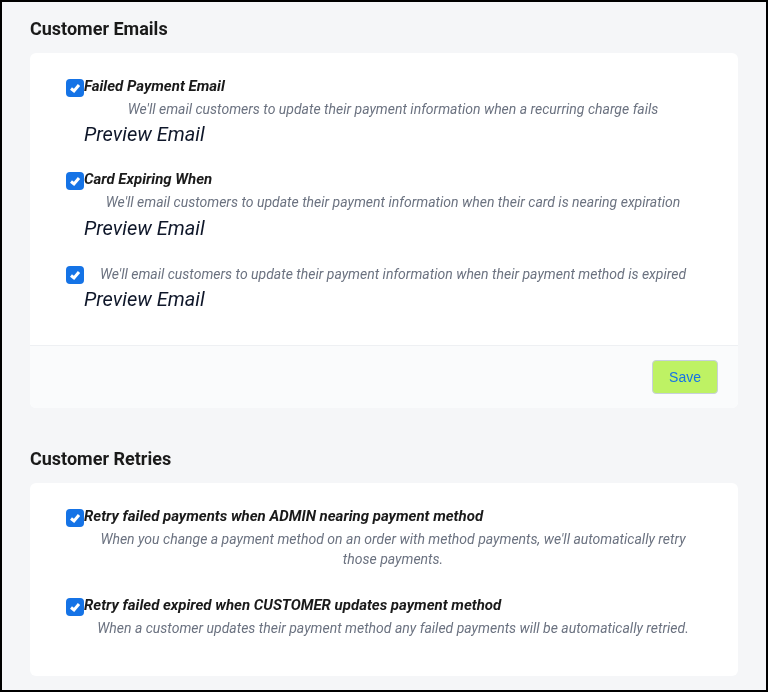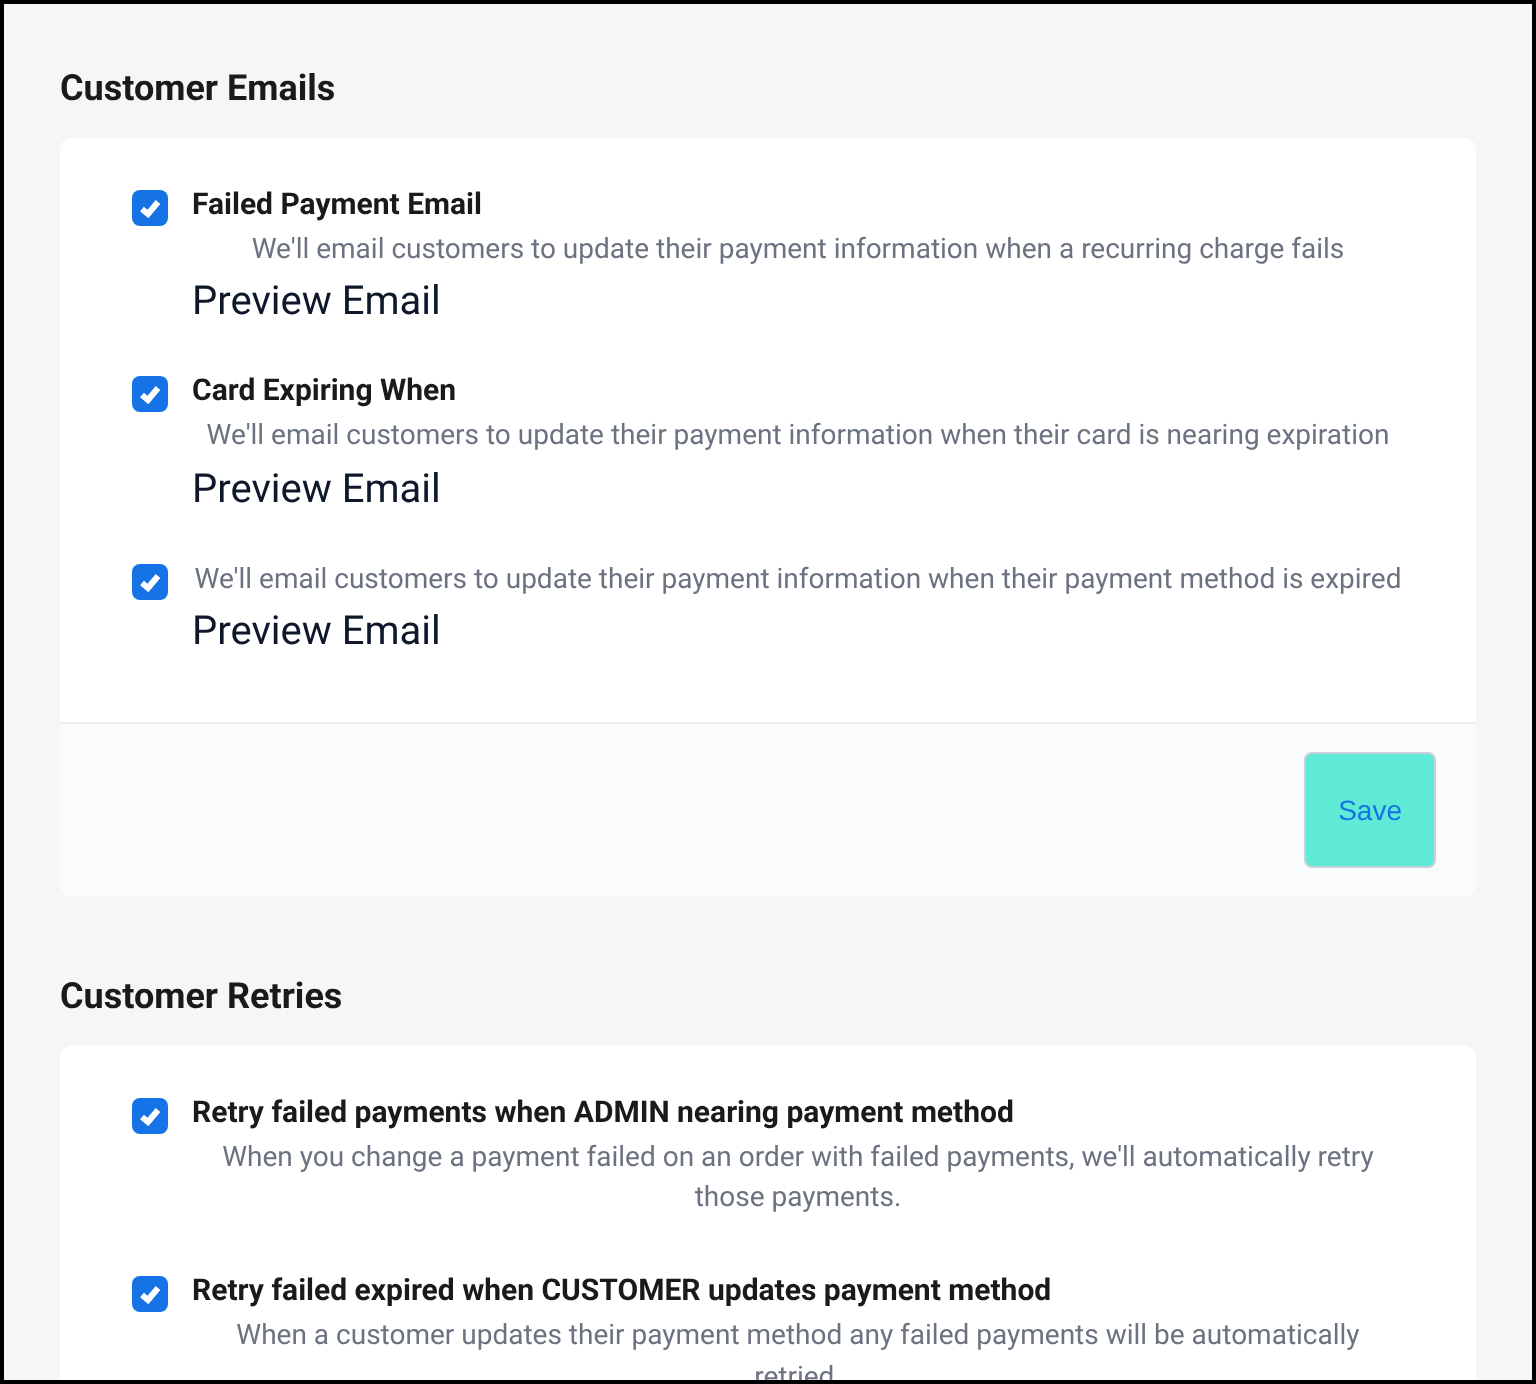"Customer Emails" .section-title { margin-top: 16px -> none }
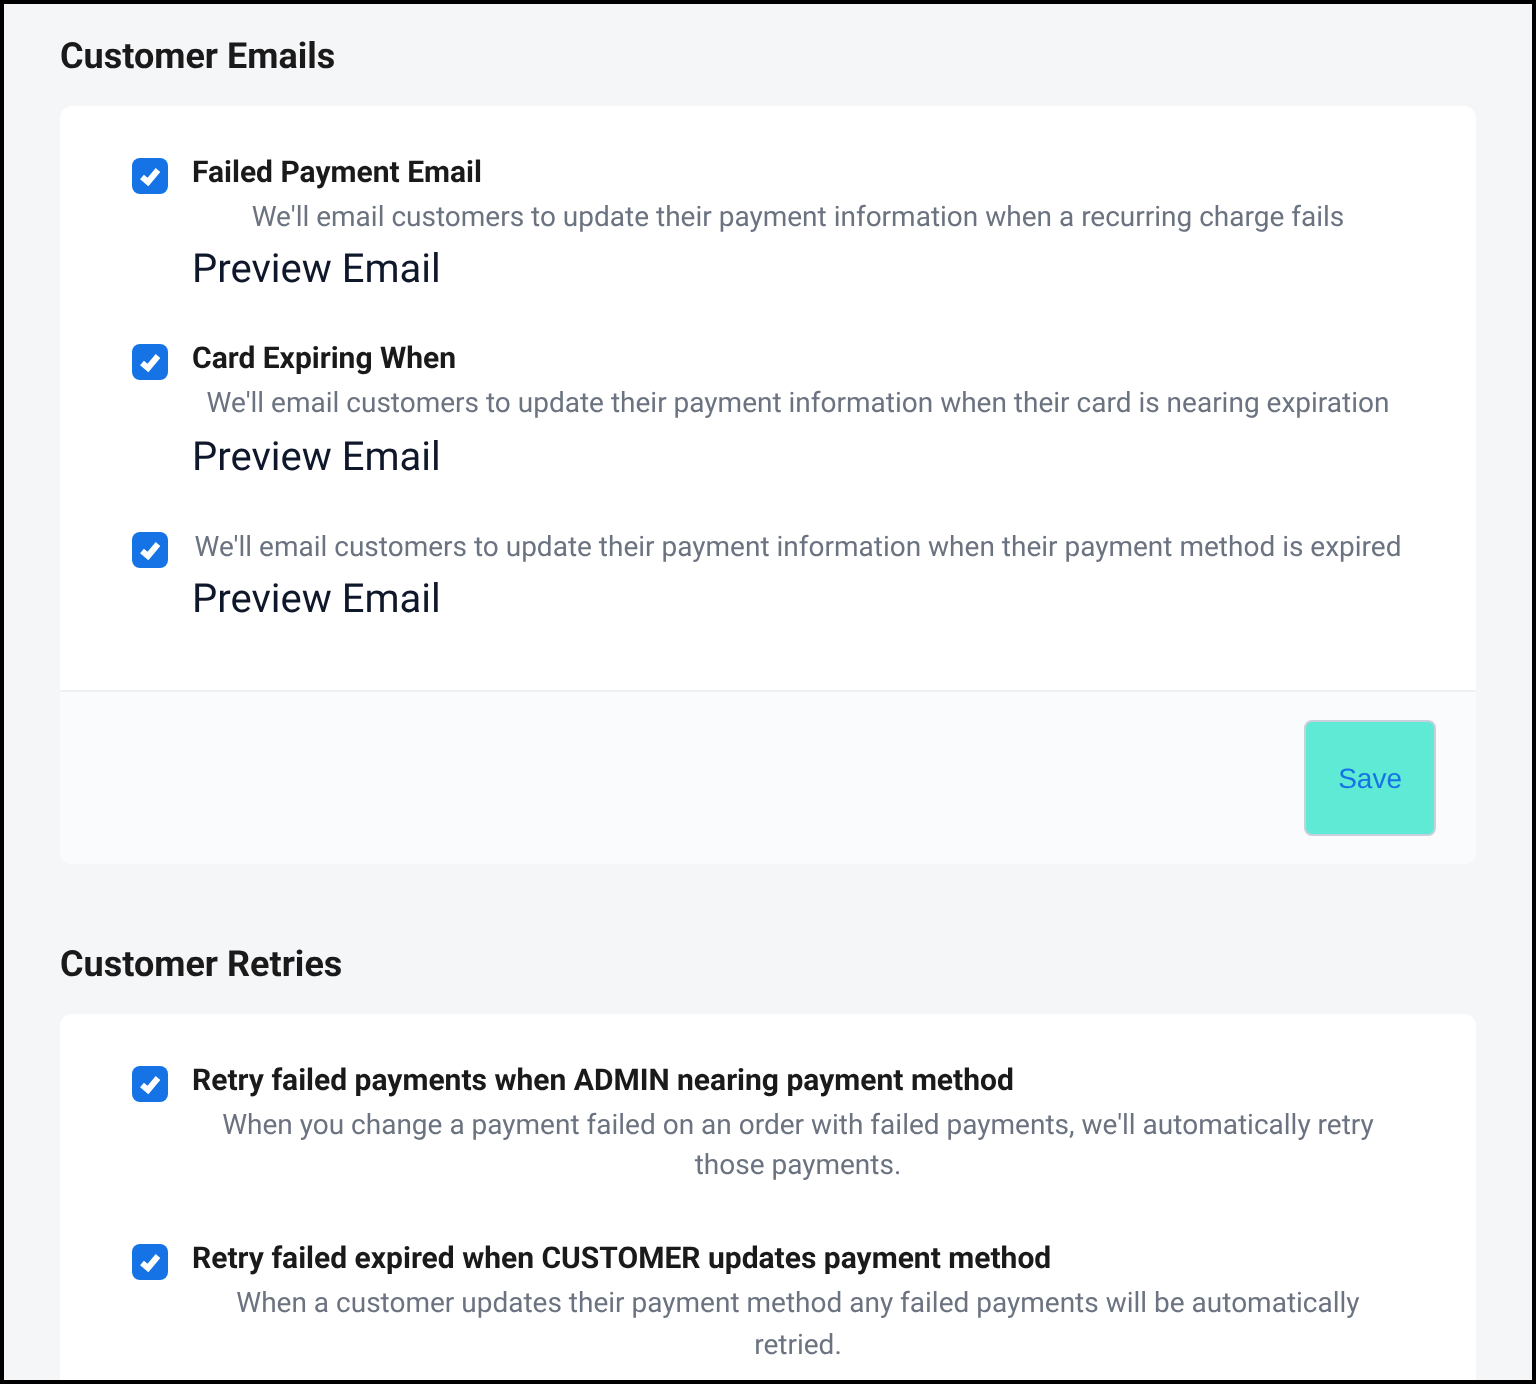"Failed Payment Email" .option { font-style: none -> italic; gap: 12px -> none }
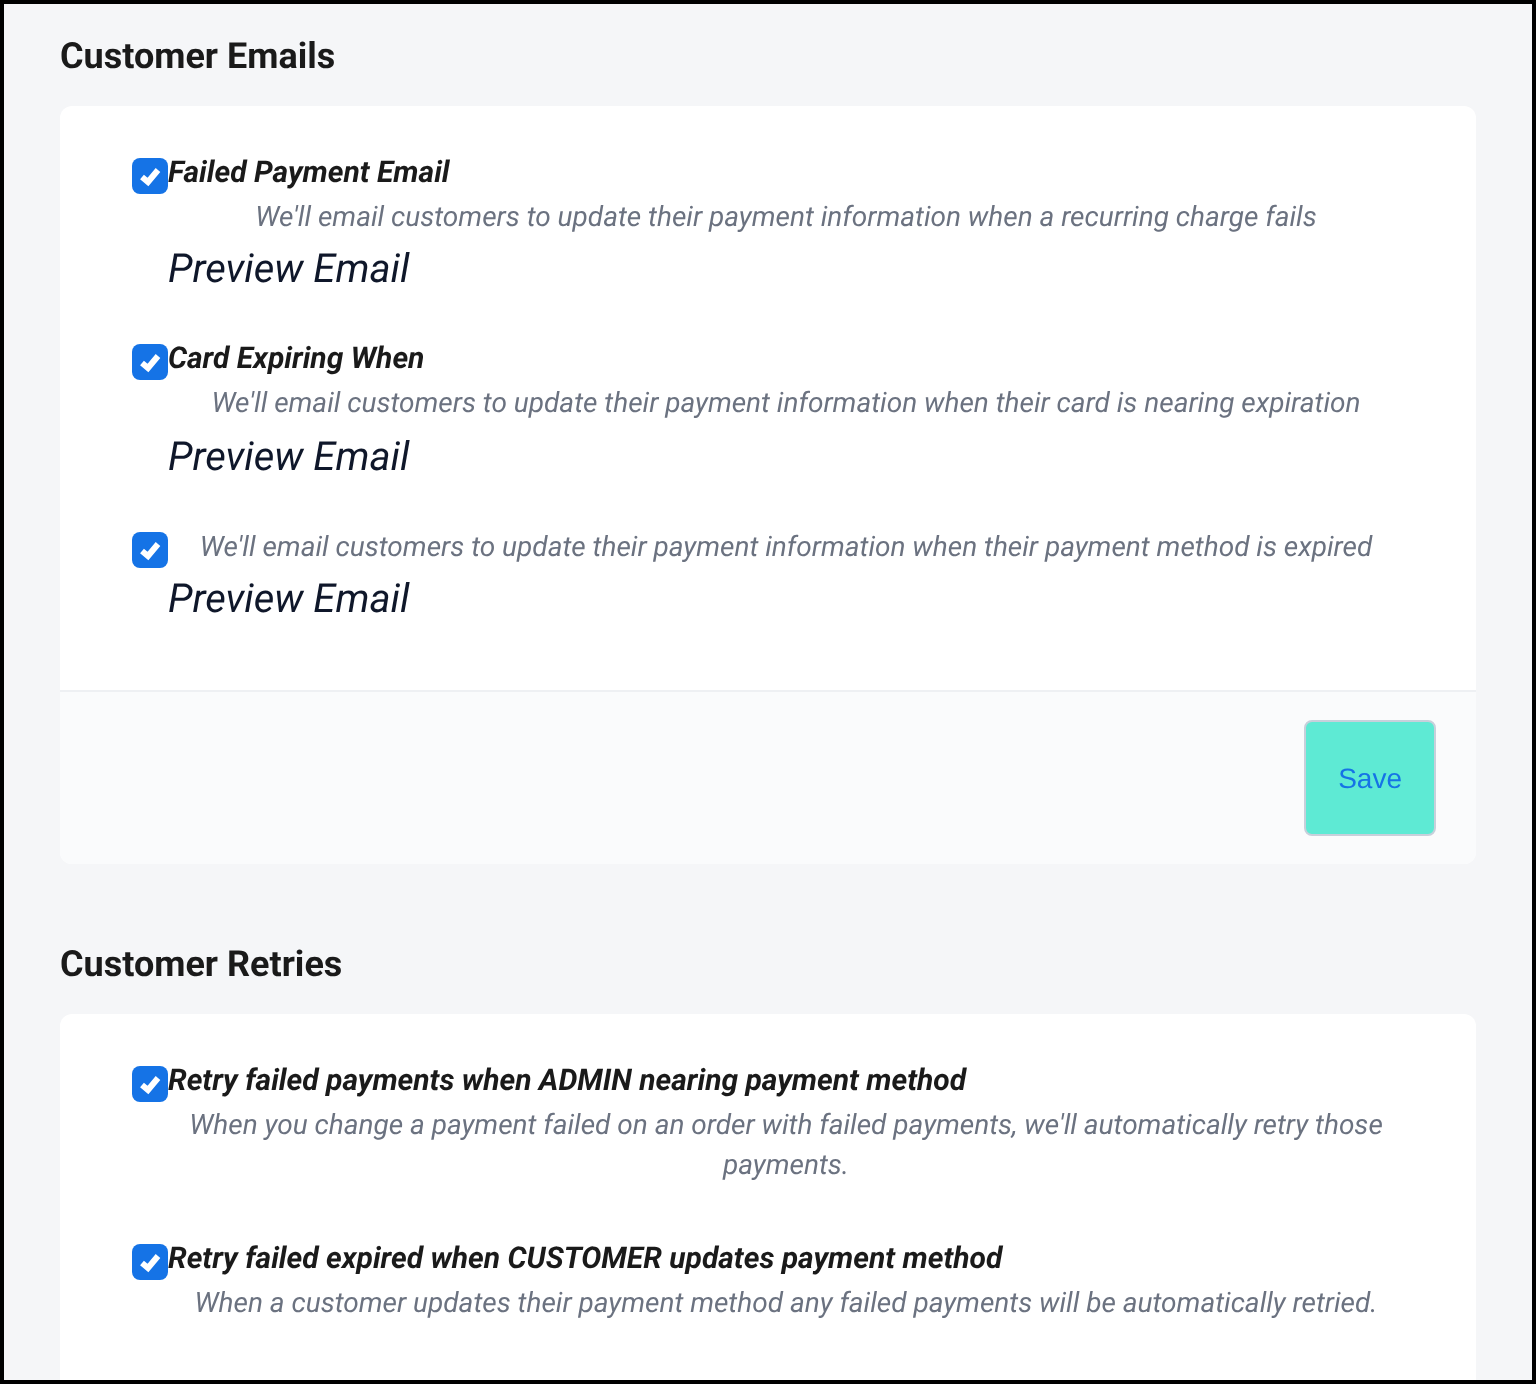"Save" .save-btn { background: #5eead4 -> #bef264; padding: 20px 16px -> 8px 16px }
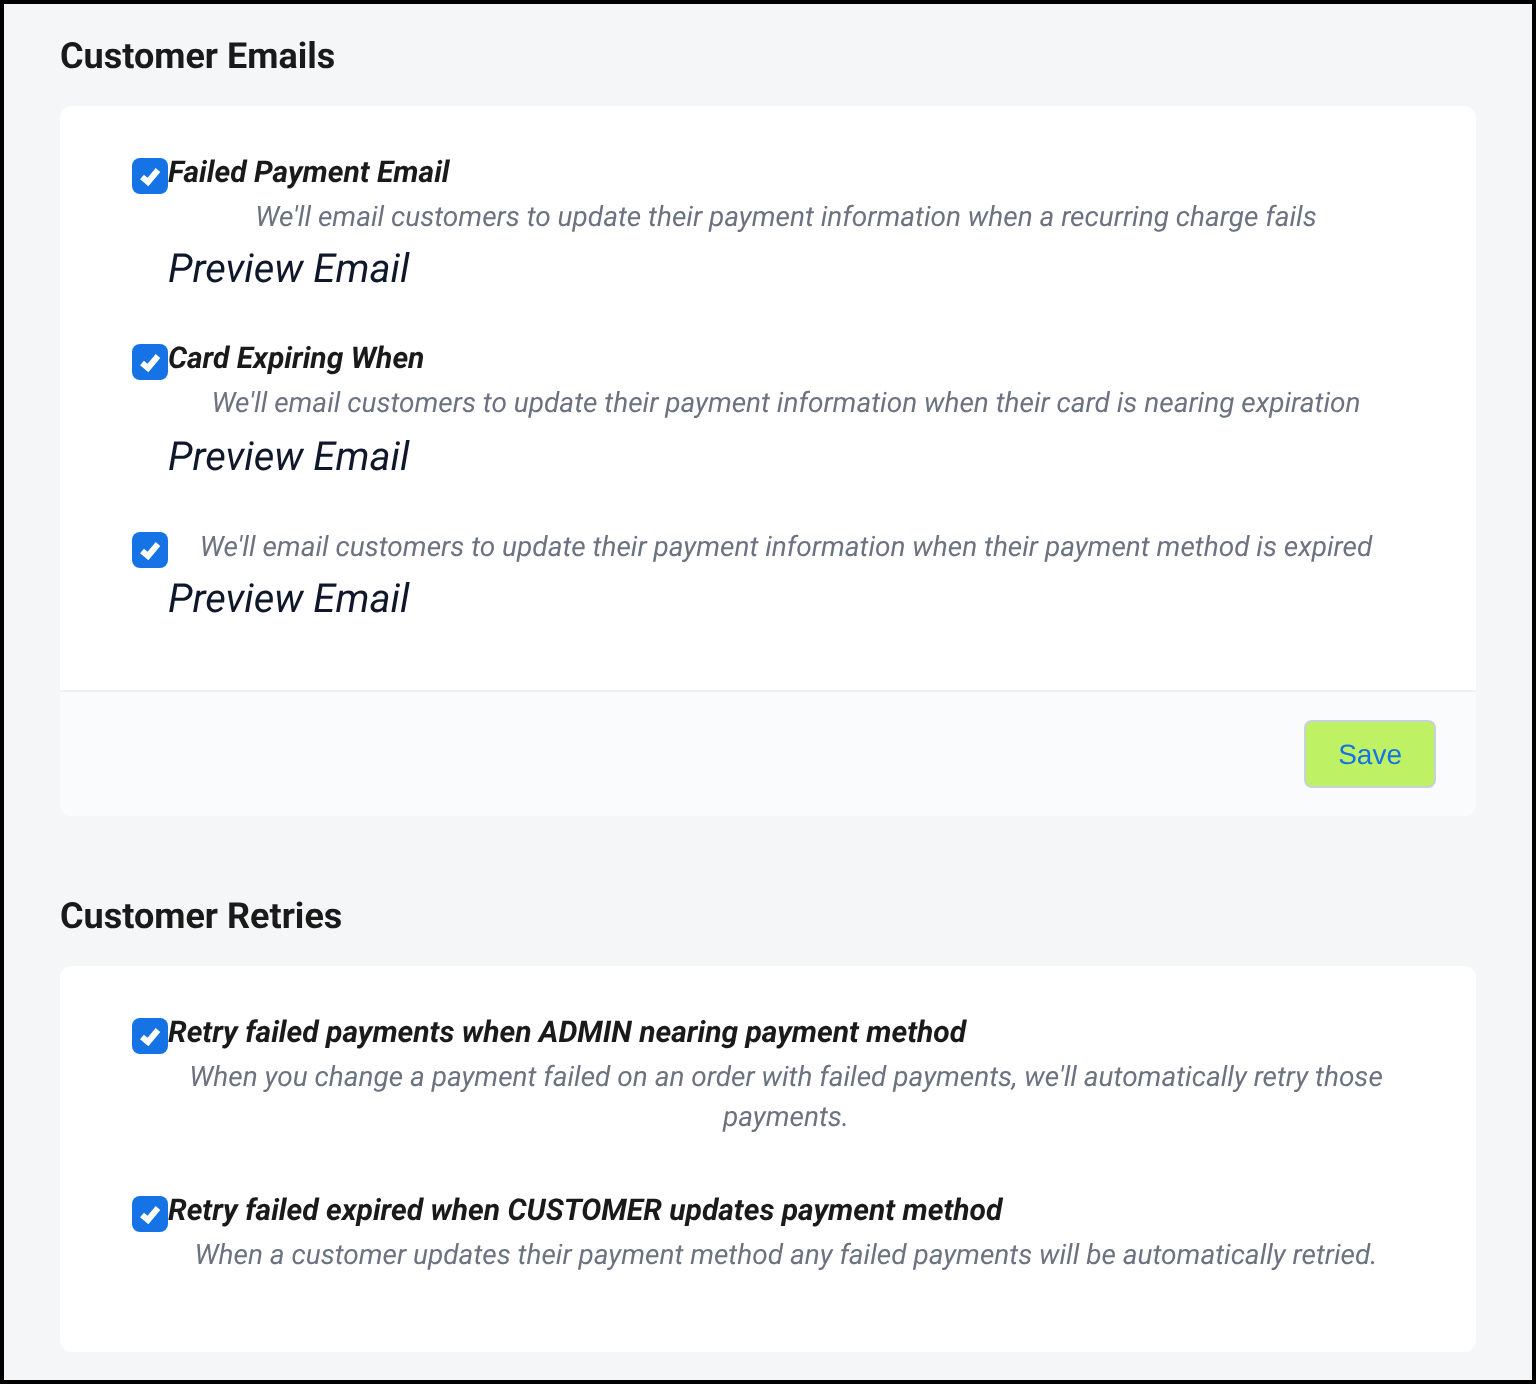"When you change a payment" div.option-desc { text: failed on an order with failed -> method on an order with method }
